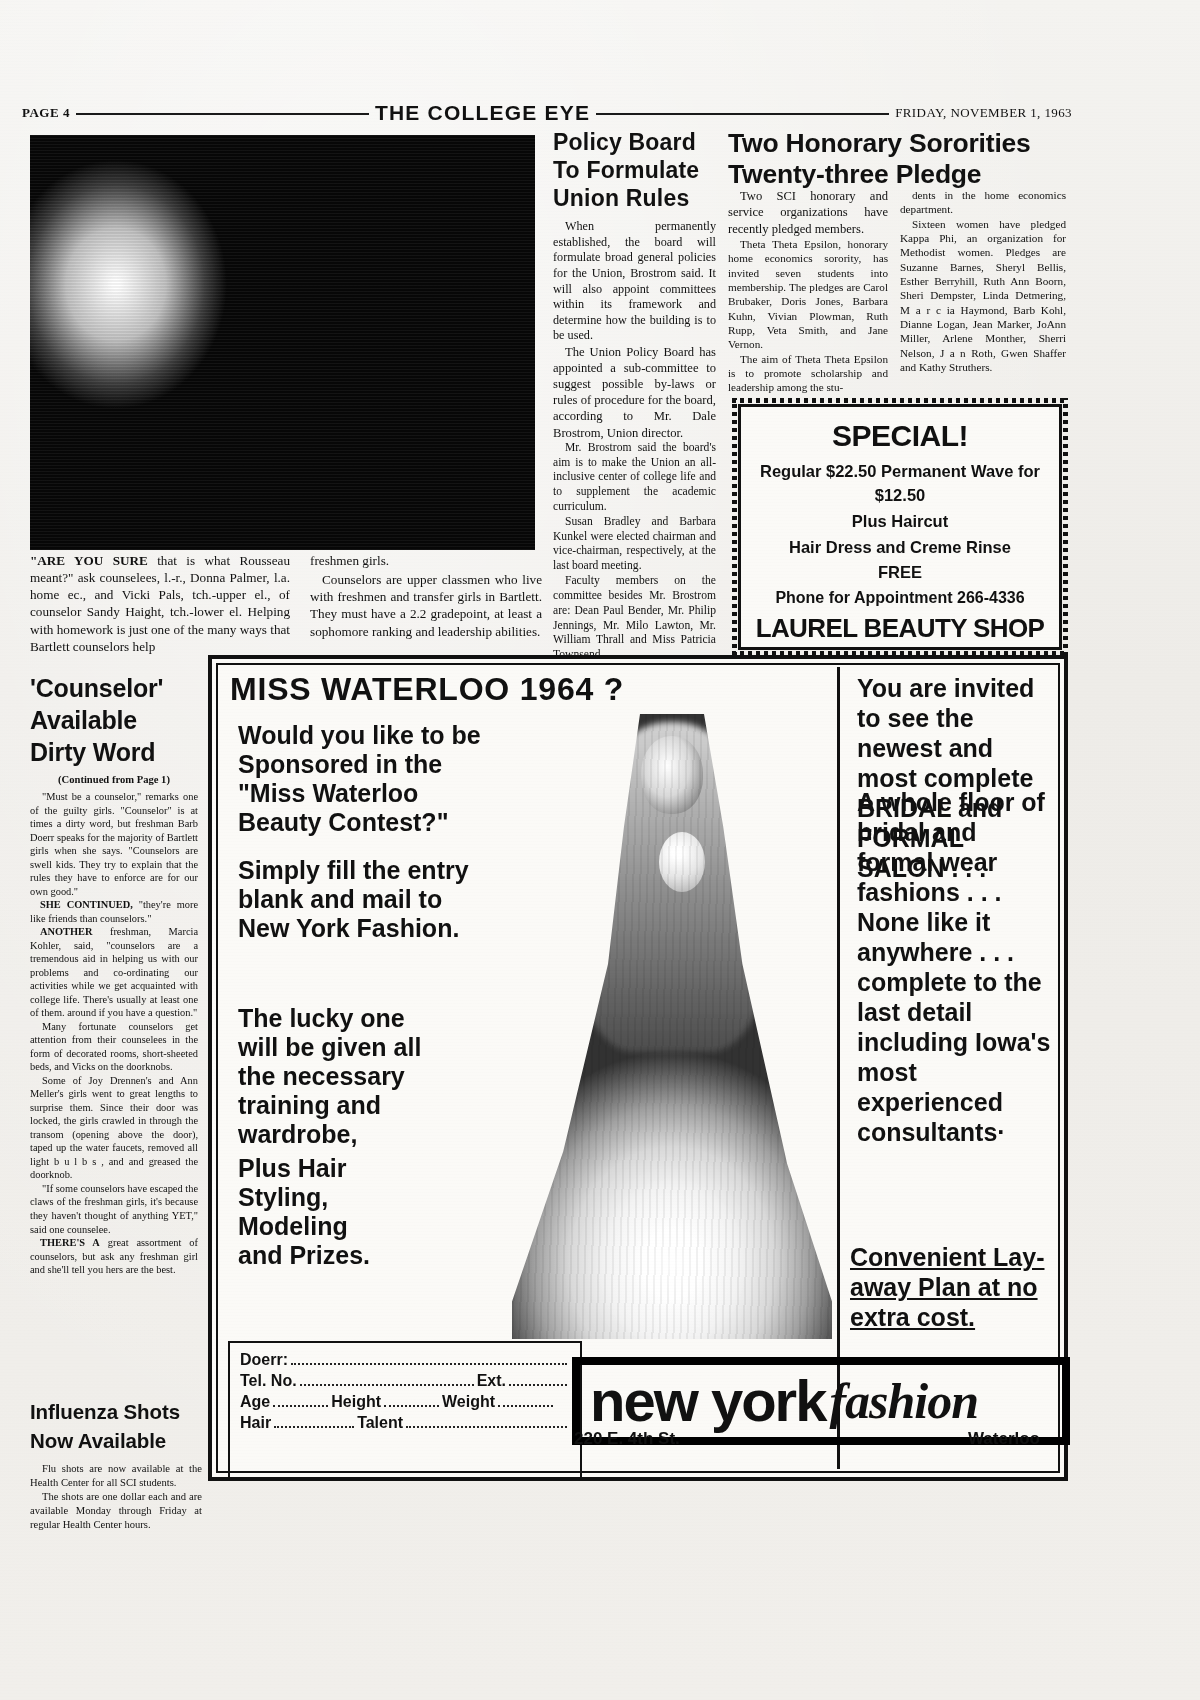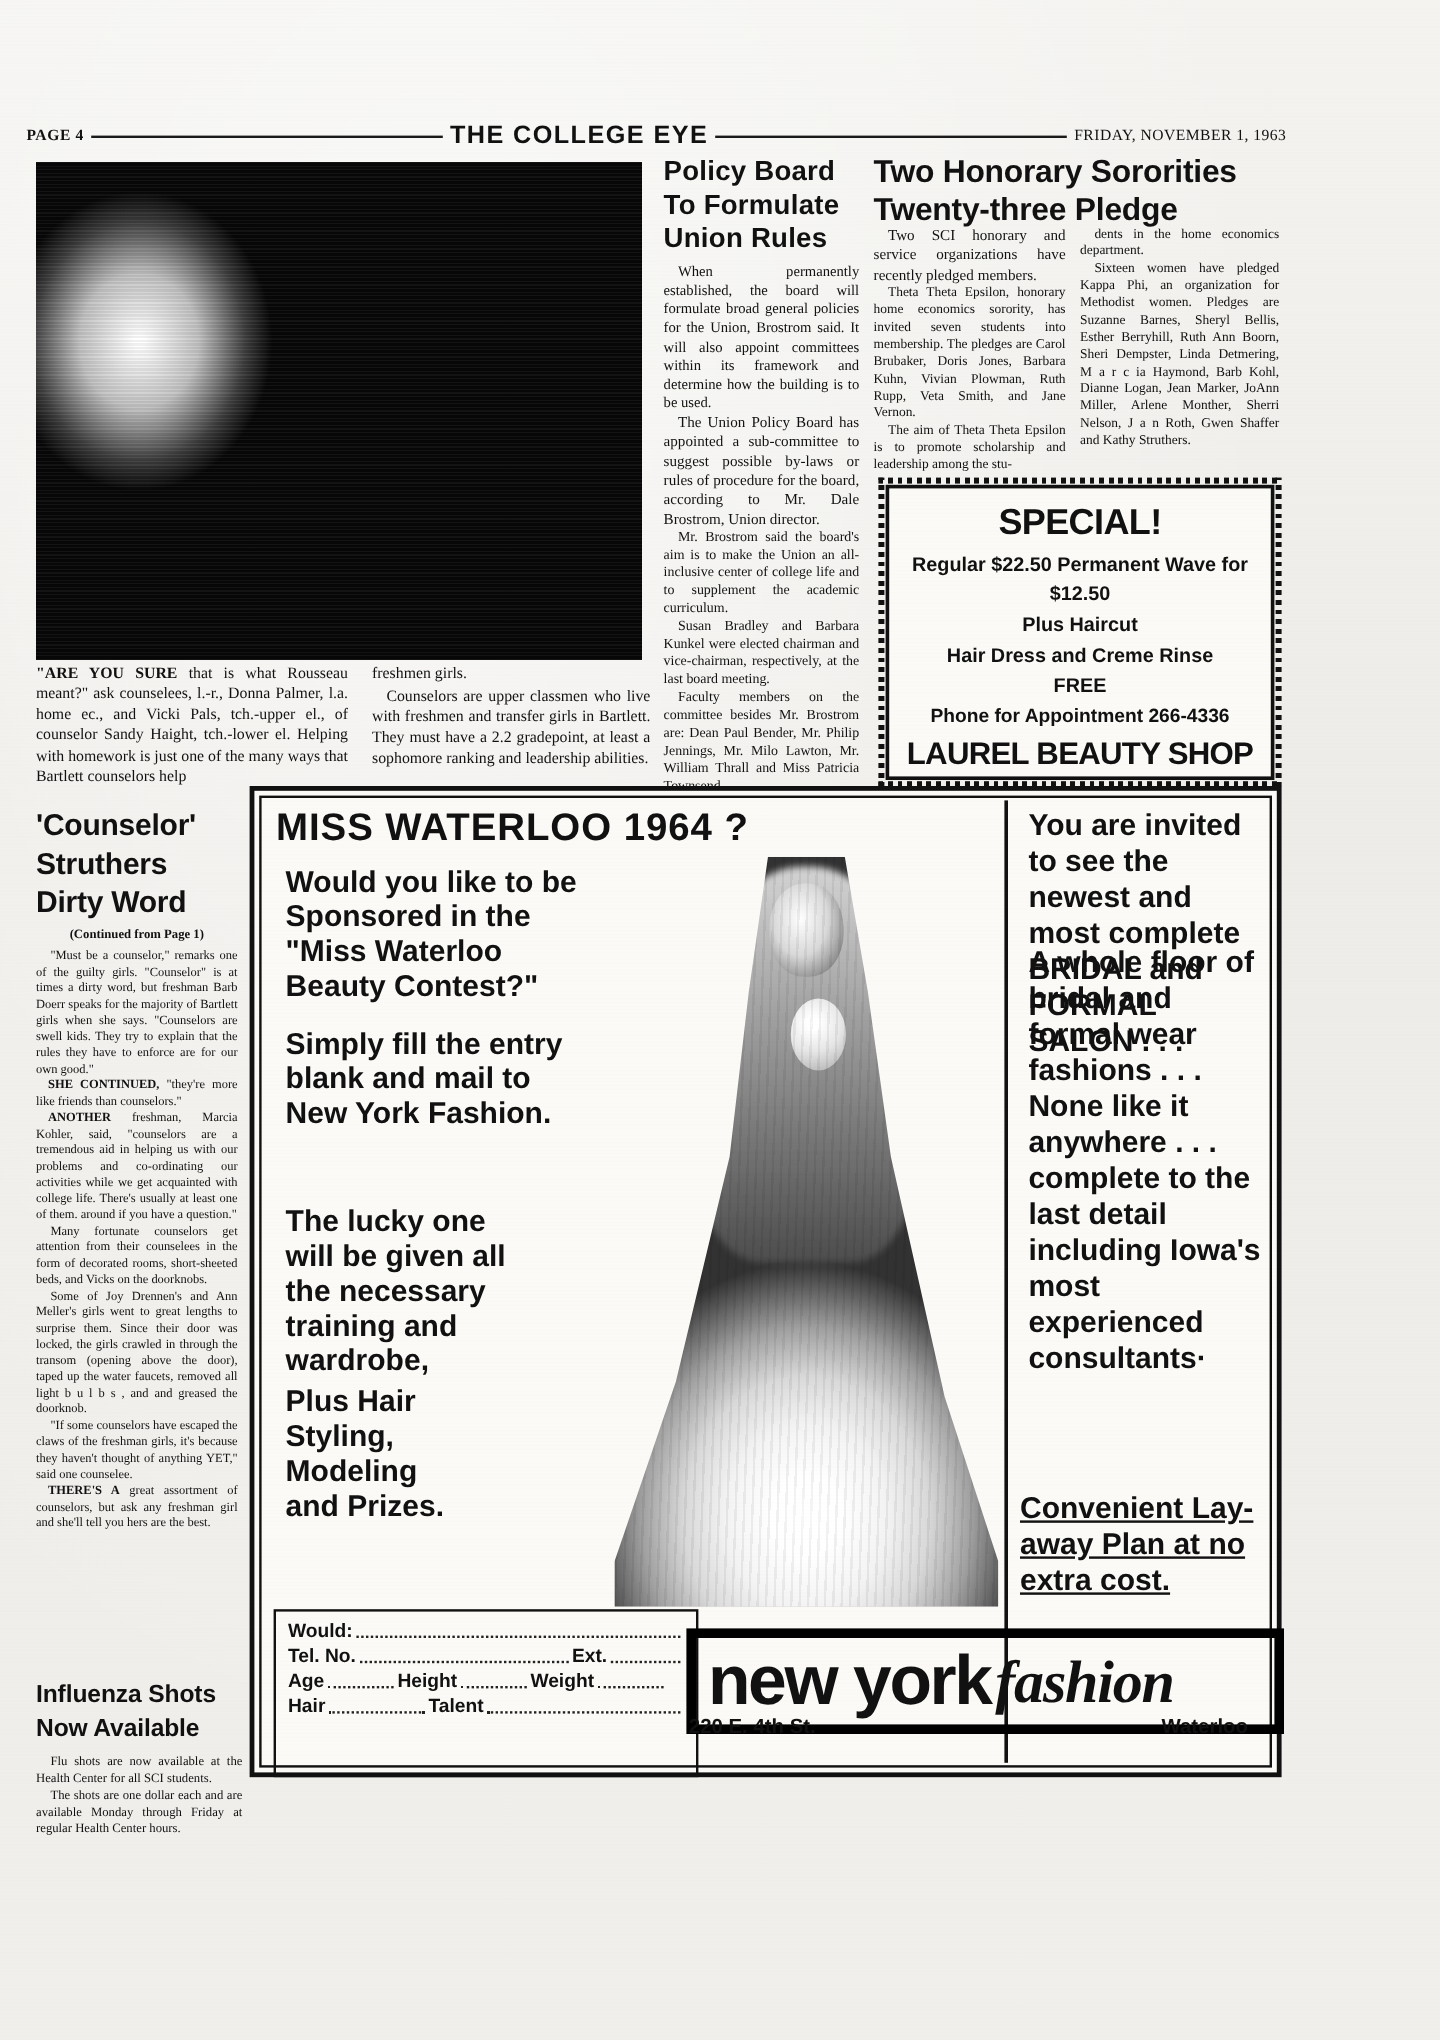"Struthers" div { text: Struthers -> Available }
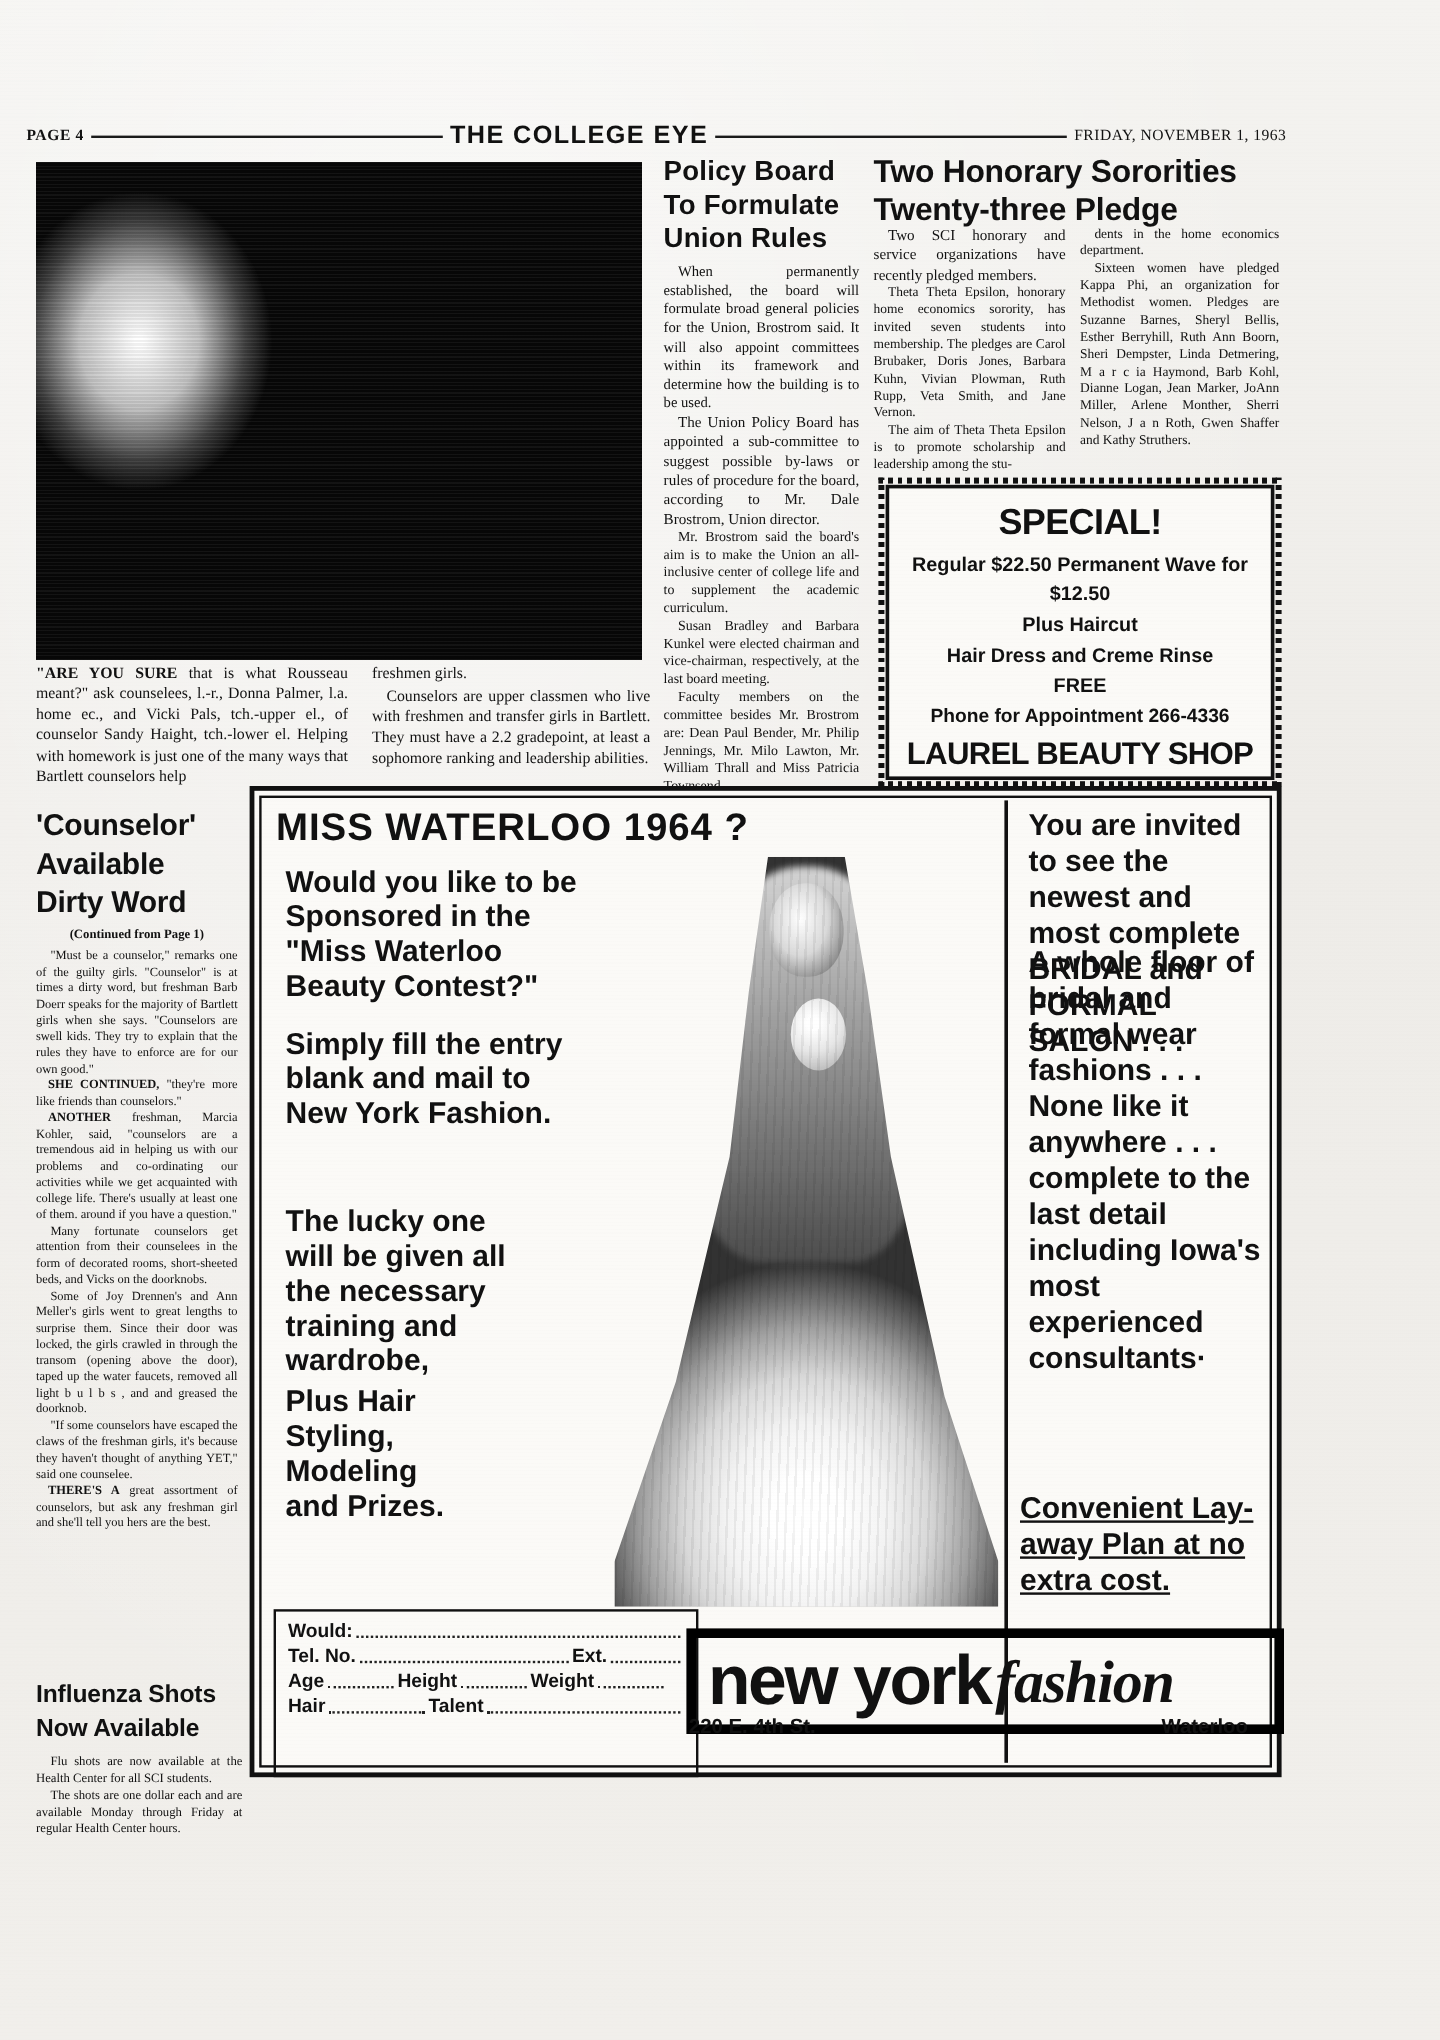"Would:" span.hd-sans { text: Would -> Doerr }
